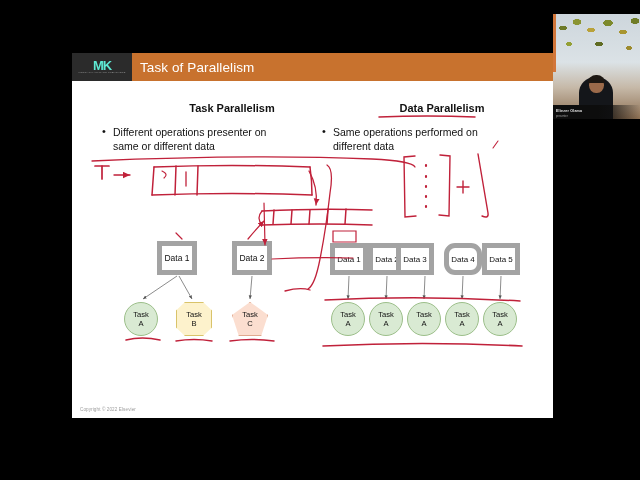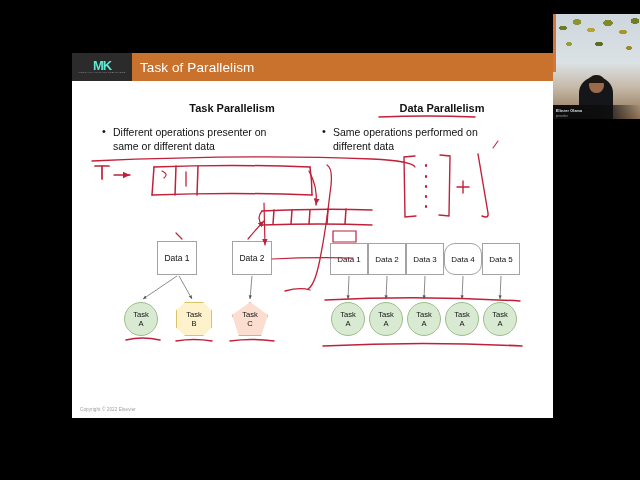"Data 1" .dbox { border: 1px solid #a3a3a3 -> 5px solid #a3a3a3 }
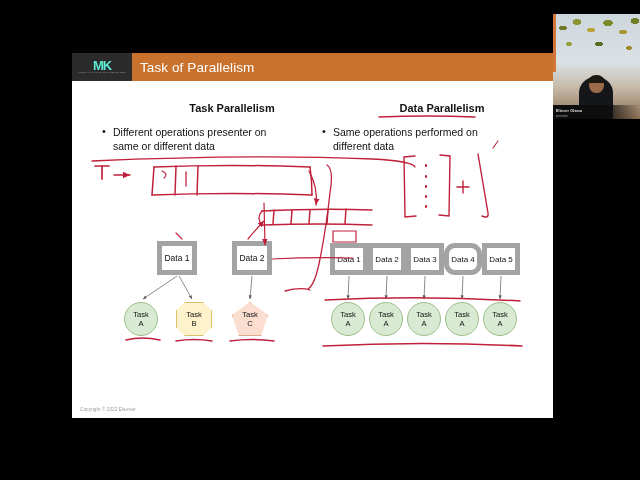"Data 3" div.dbox { left: 334px -> 324px }
